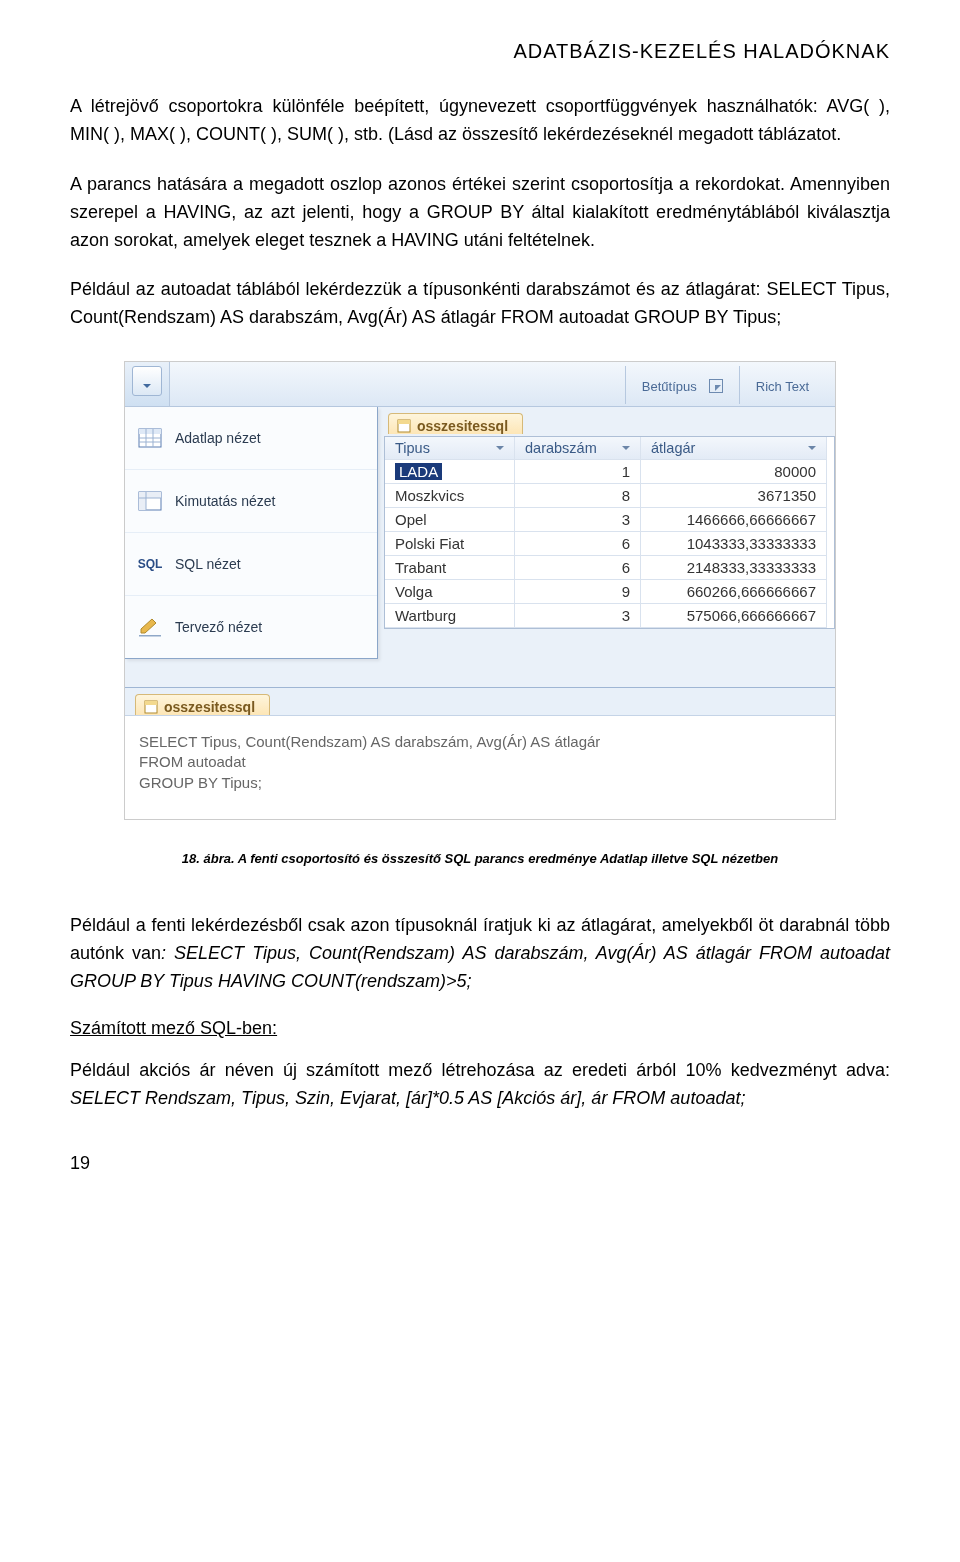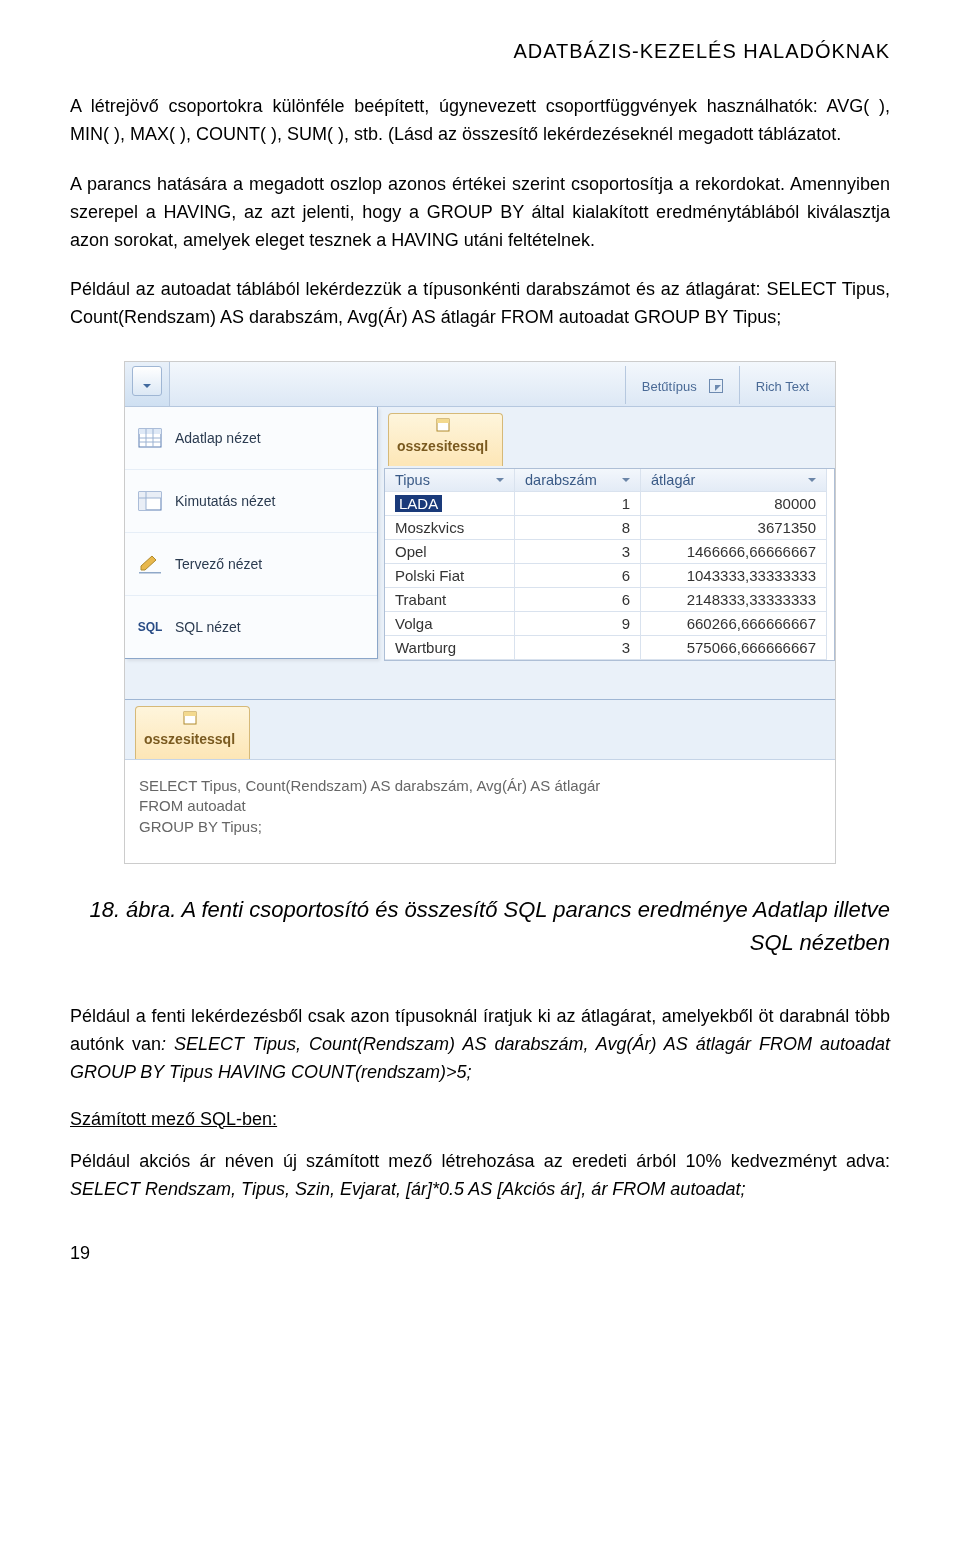"osszesitessql" .tab { flex-direction: column -> none; padding: 4px 14px 12px 8px -> 4px 14px 0 8px }
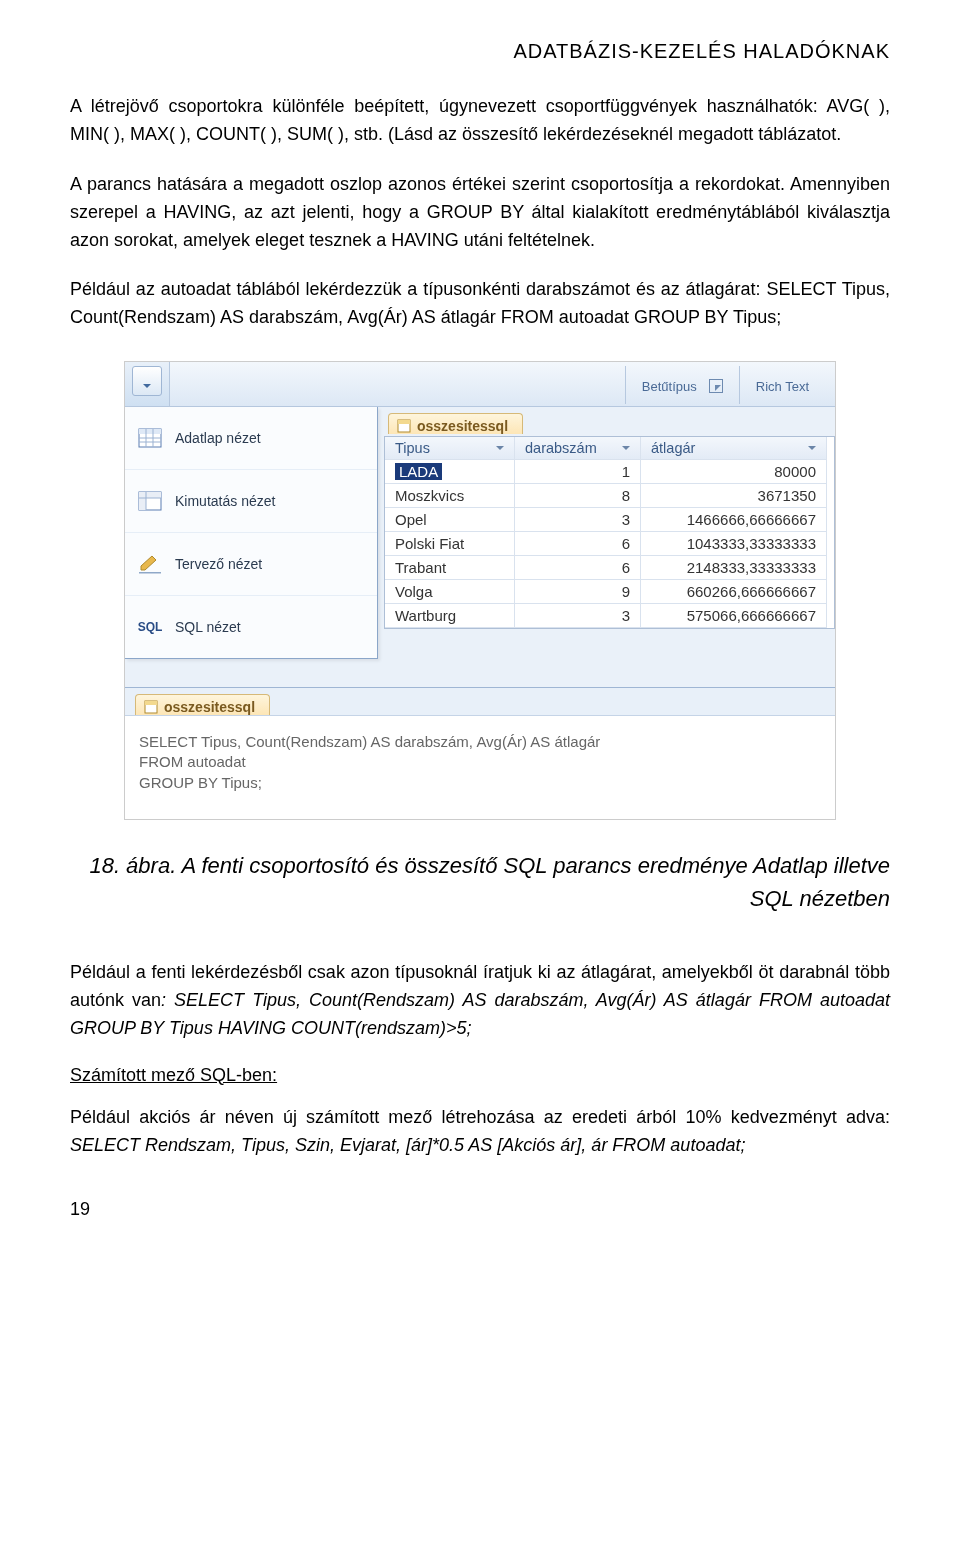"Tervező nézet" div.vm-item { order: before "SQL" -> after "SQL" }
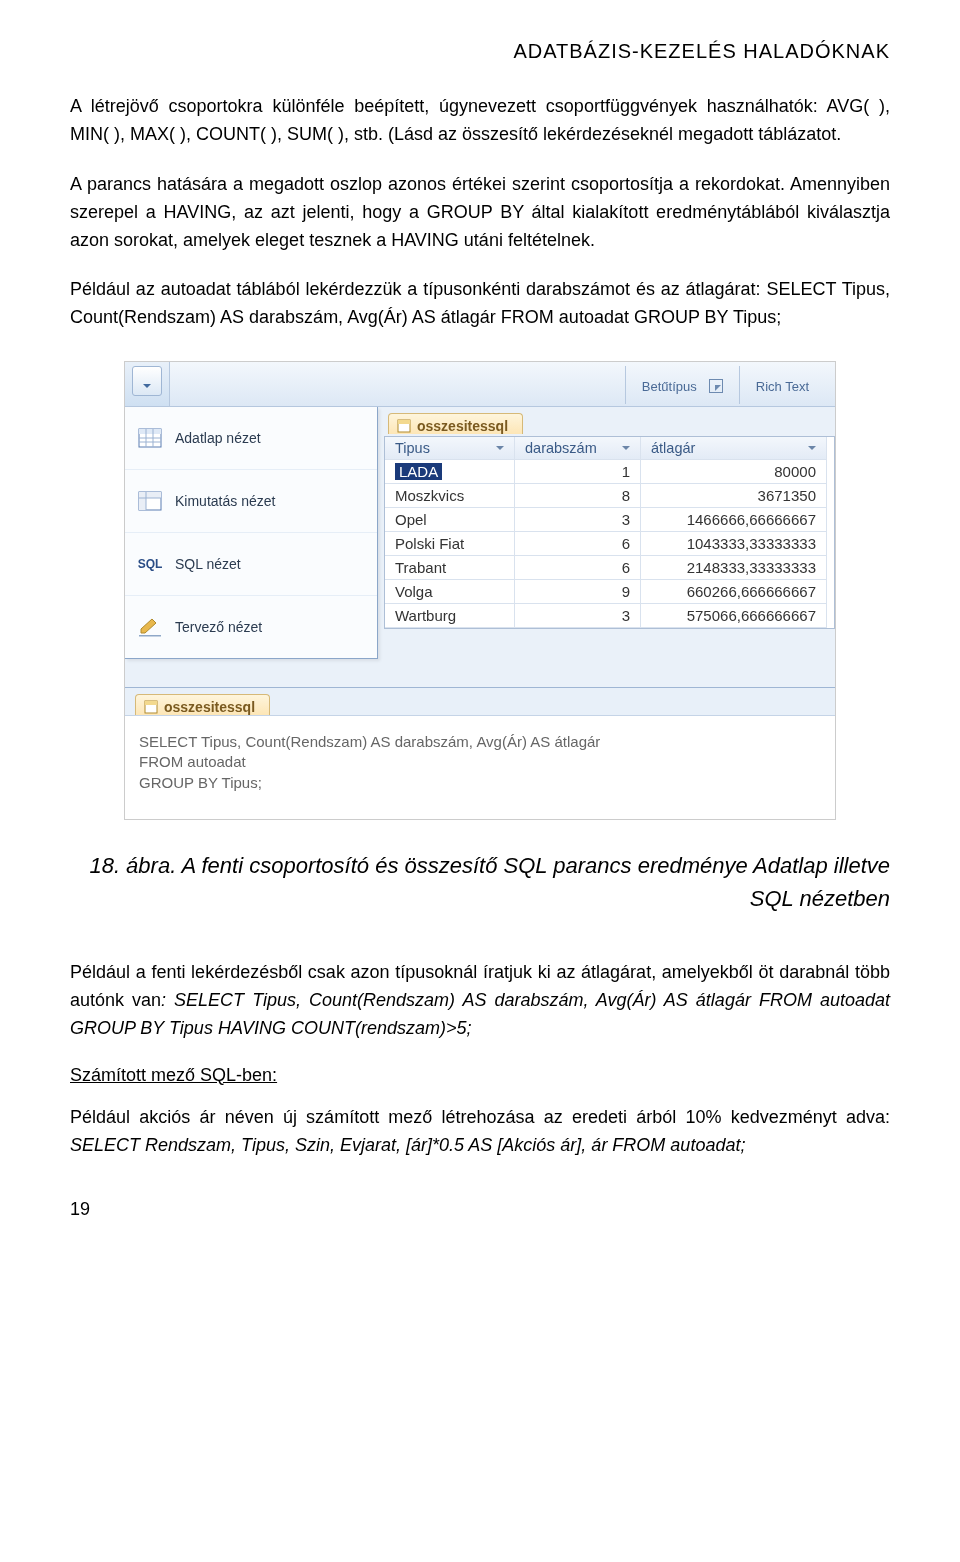"18. ábra. A fenti csoportosító" .caption { font-size: 22px -> 13px; font-weight: none -> bold; text-align: right -> center }
